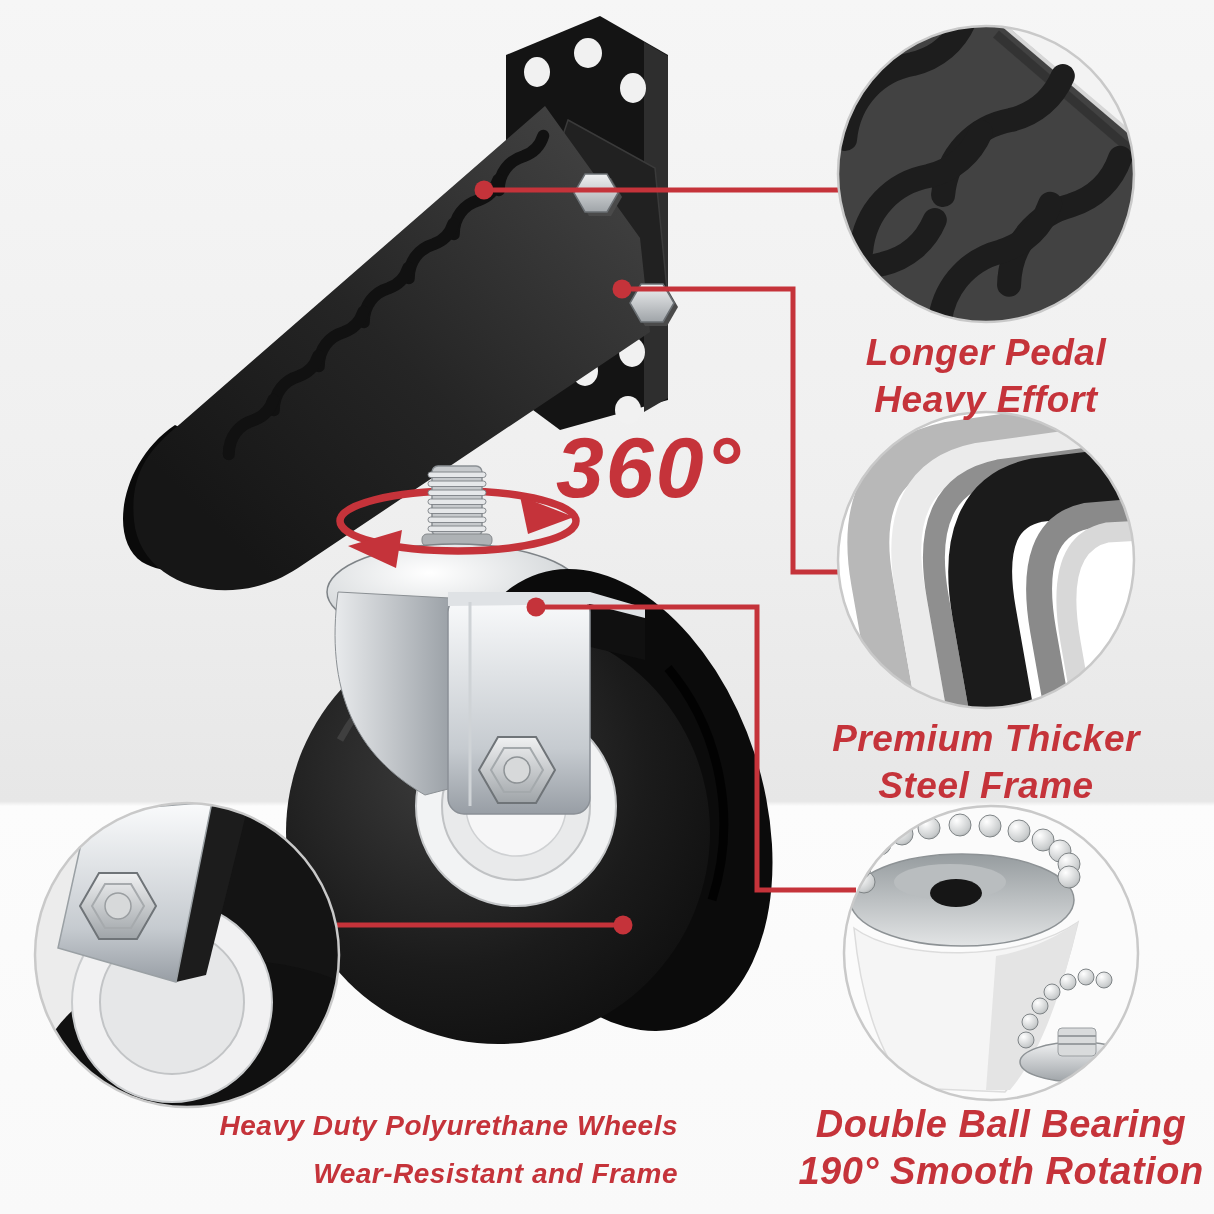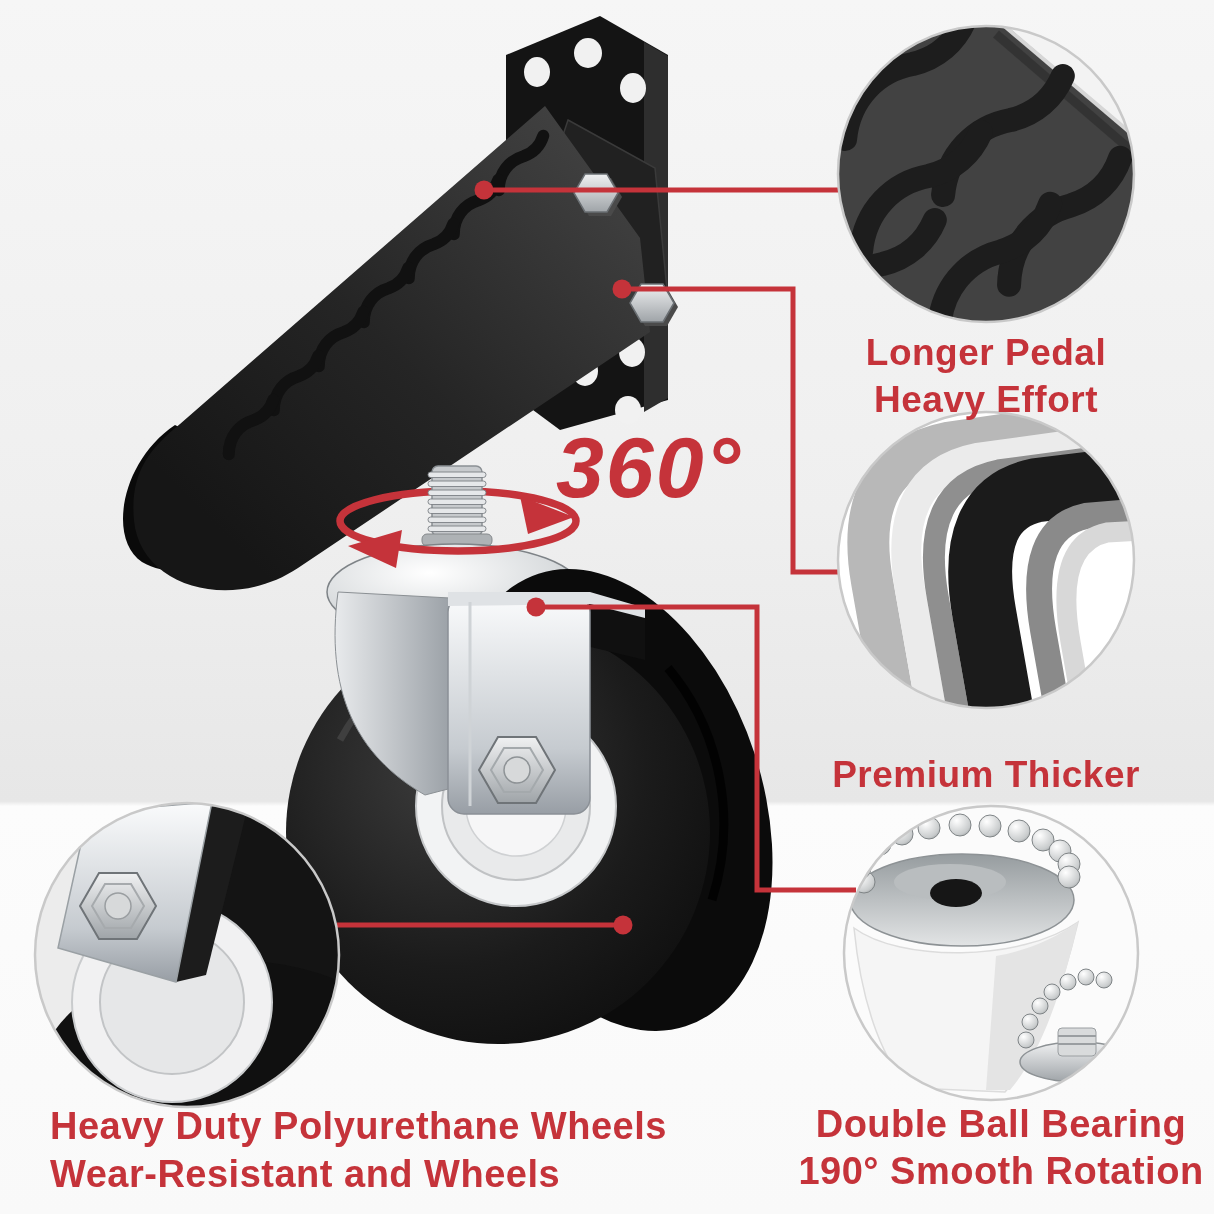"Longer Pedal" .caption span { font-style: none -> italic }
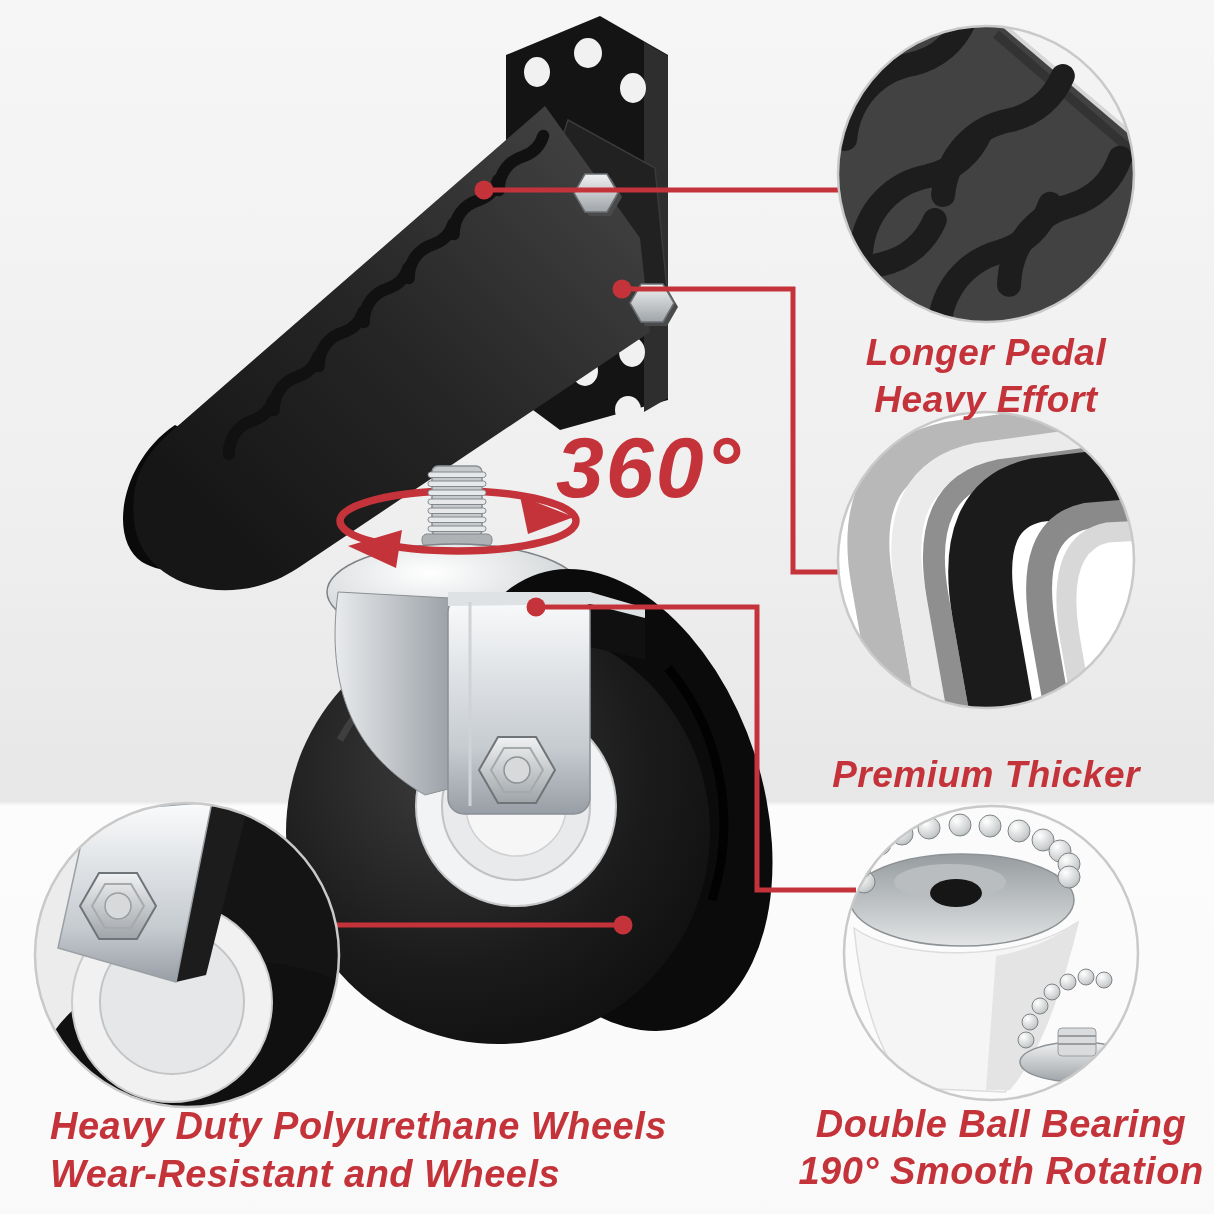"Premium Thicker" .cap-frame { top: 751px -> 715px }
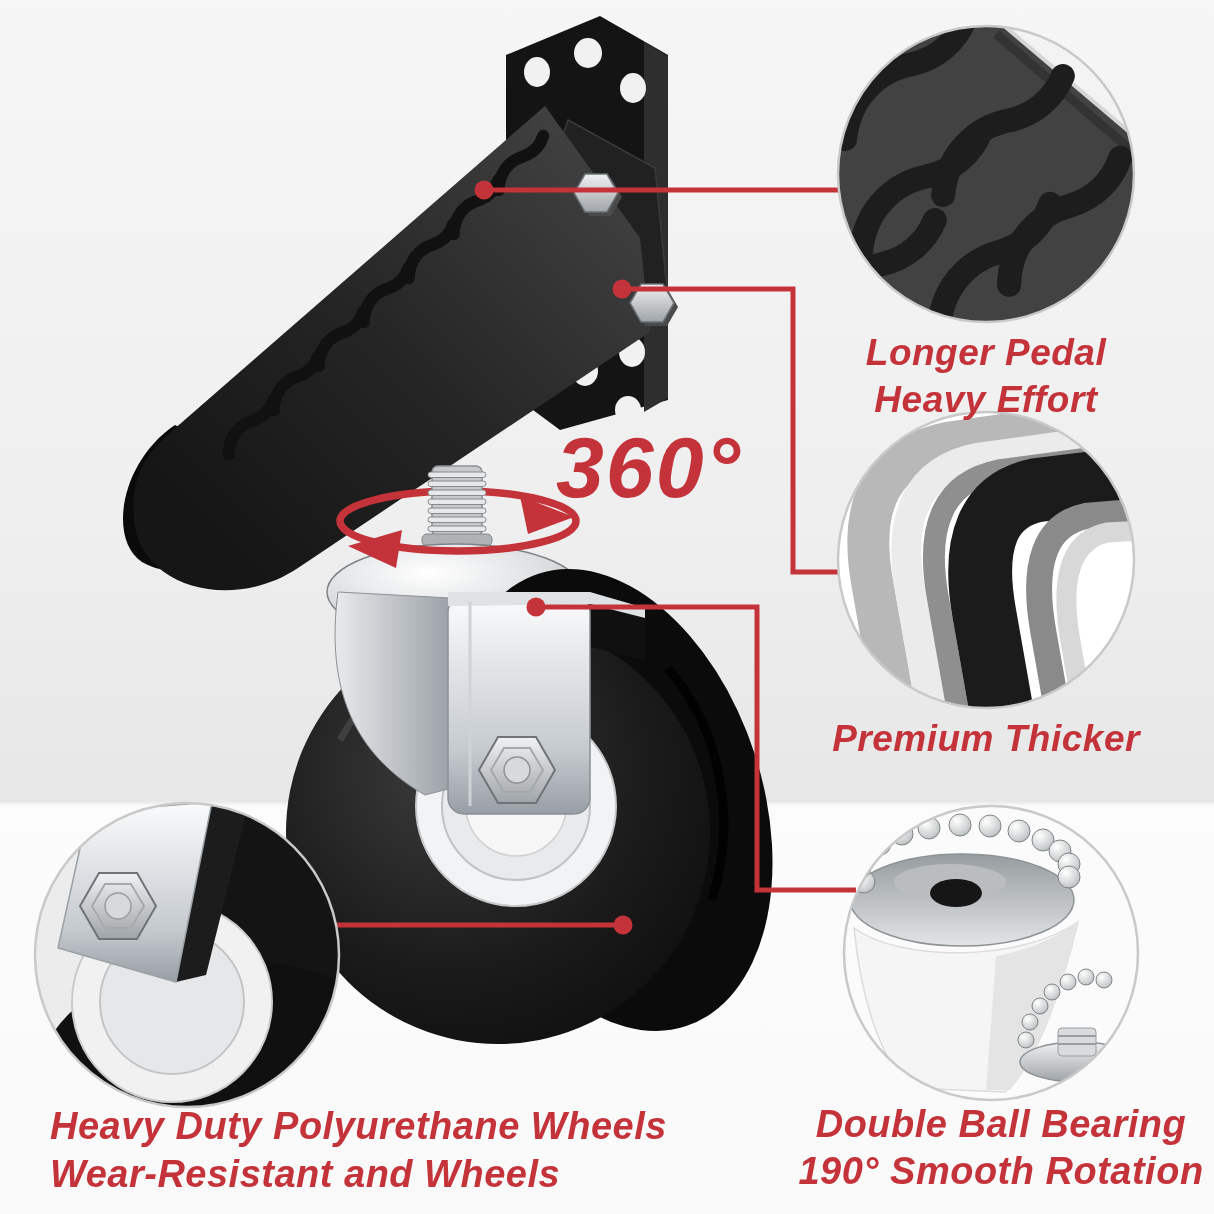"Steel Frame" span { html: none -> <span>Steel Frame</span> }
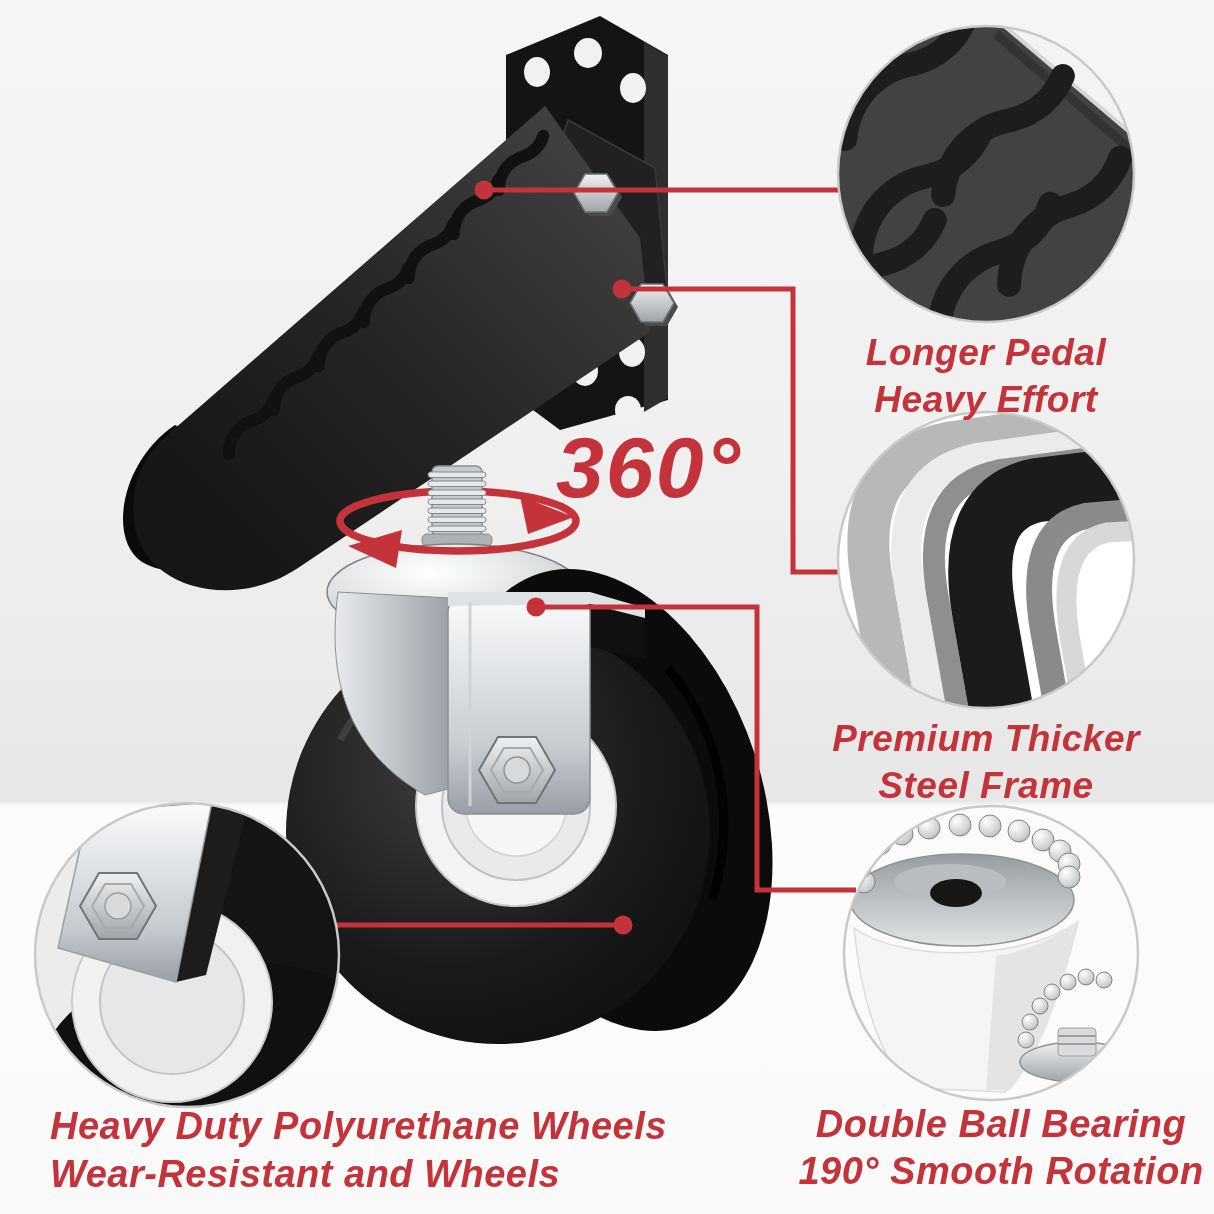"Heavy Duty Polyurethane Wheels" .cap-wheels { font-size: 38px -> 28px; left: 50px -> 38px; text-align: left -> right }
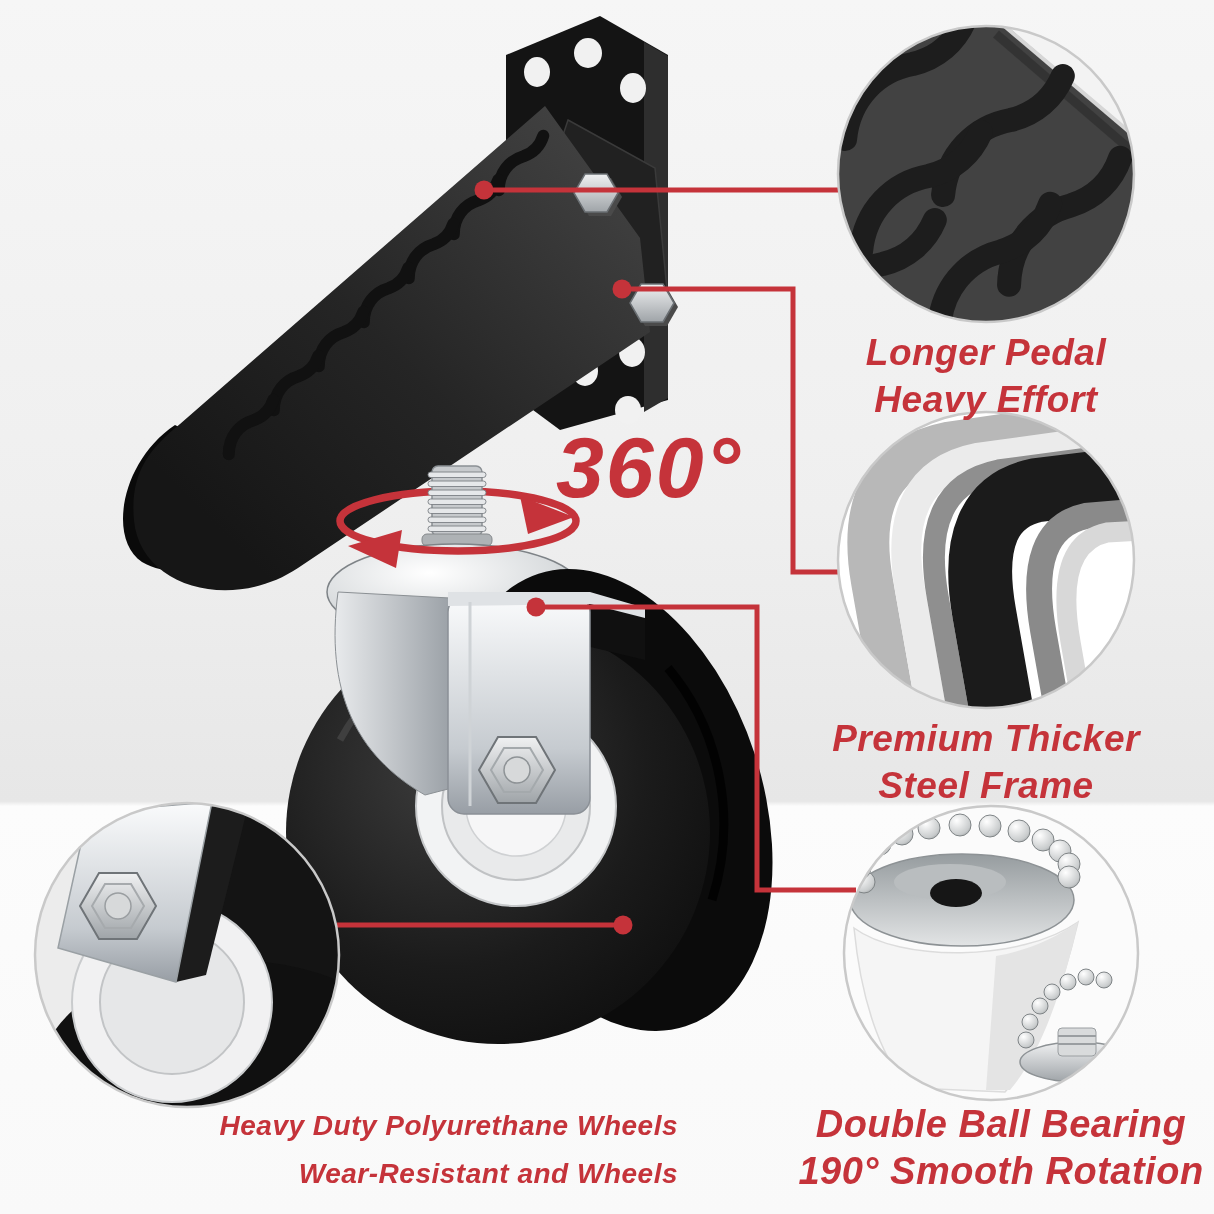"Wear-Resistant and Wheels" span { text: Wheels -> Frame }
